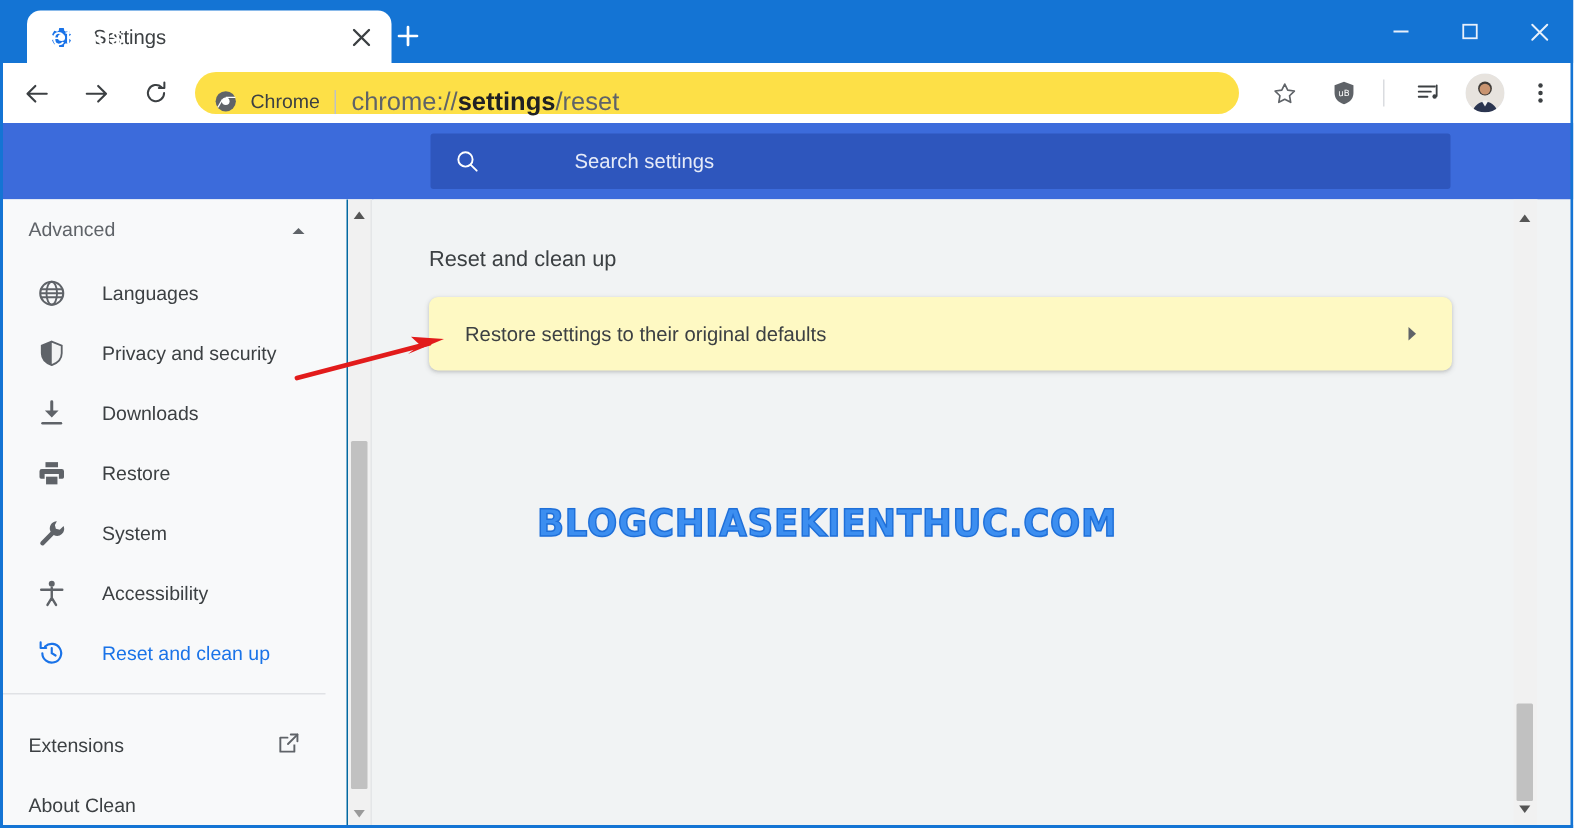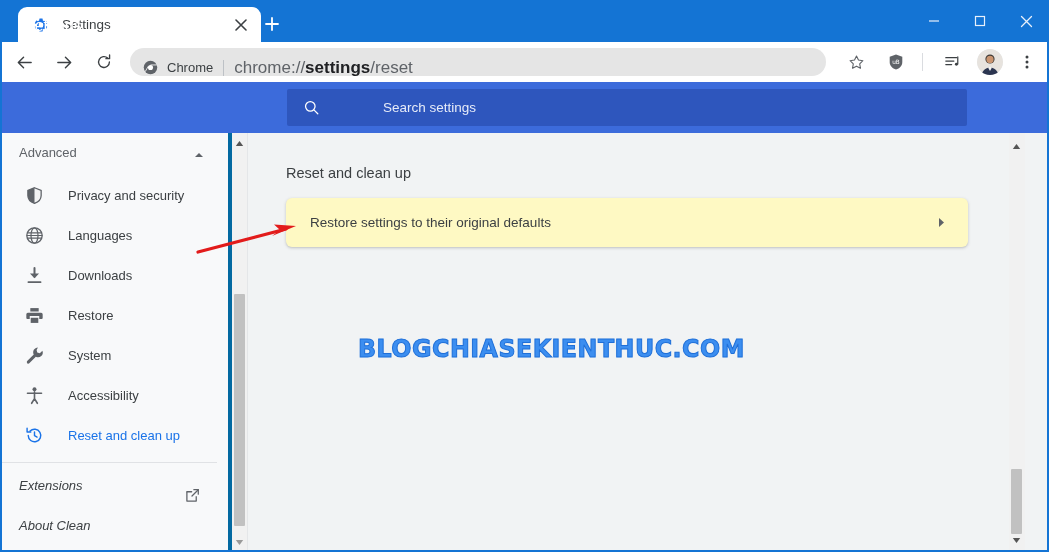"Chrome" .omnibox { background: #e5e5e5 -> #fde047 }
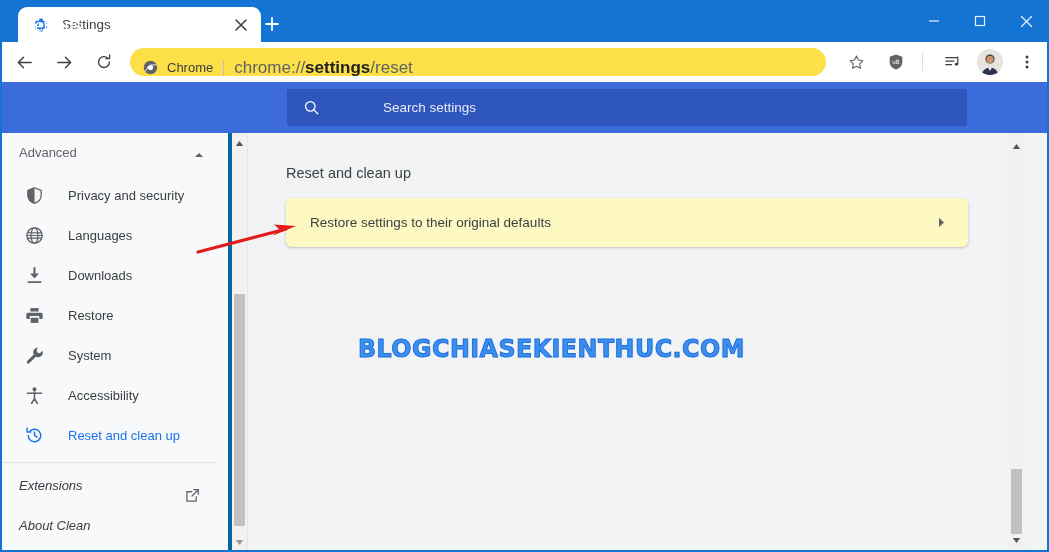"Advanced" .sidebar { border-right: 4px solid #0369a1 -> 1px solid #0369a1 }
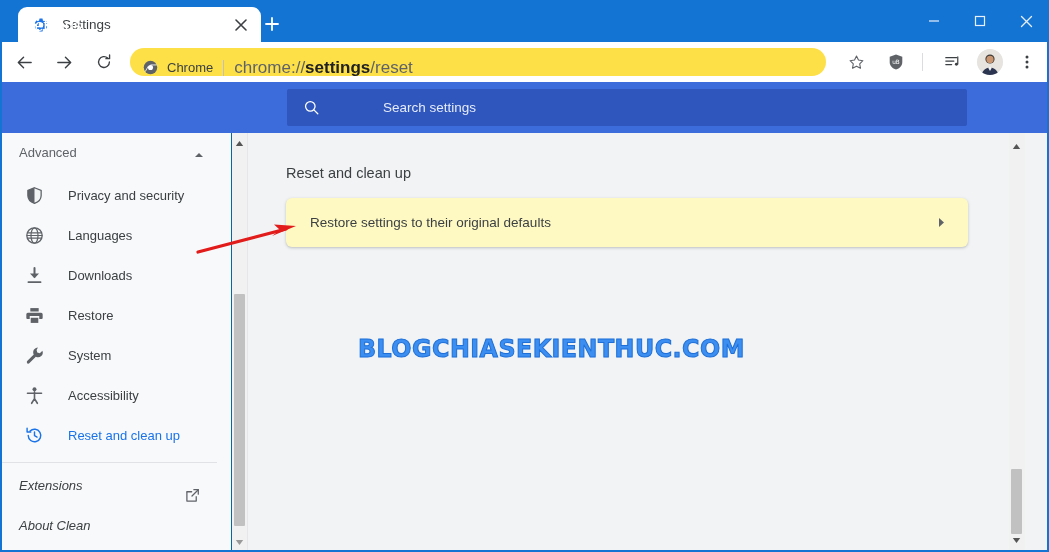"Privacy and security" div.nav-item { order: before "Languages" -> after "Languages" }
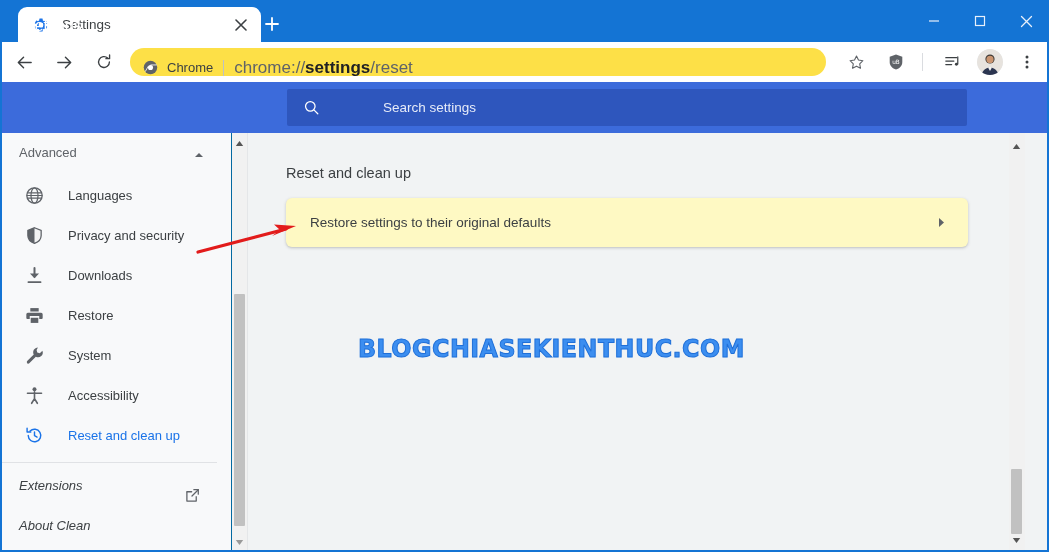"Extensions" .bottom-item { align-items: none -> center; font-style: italic -> none }
